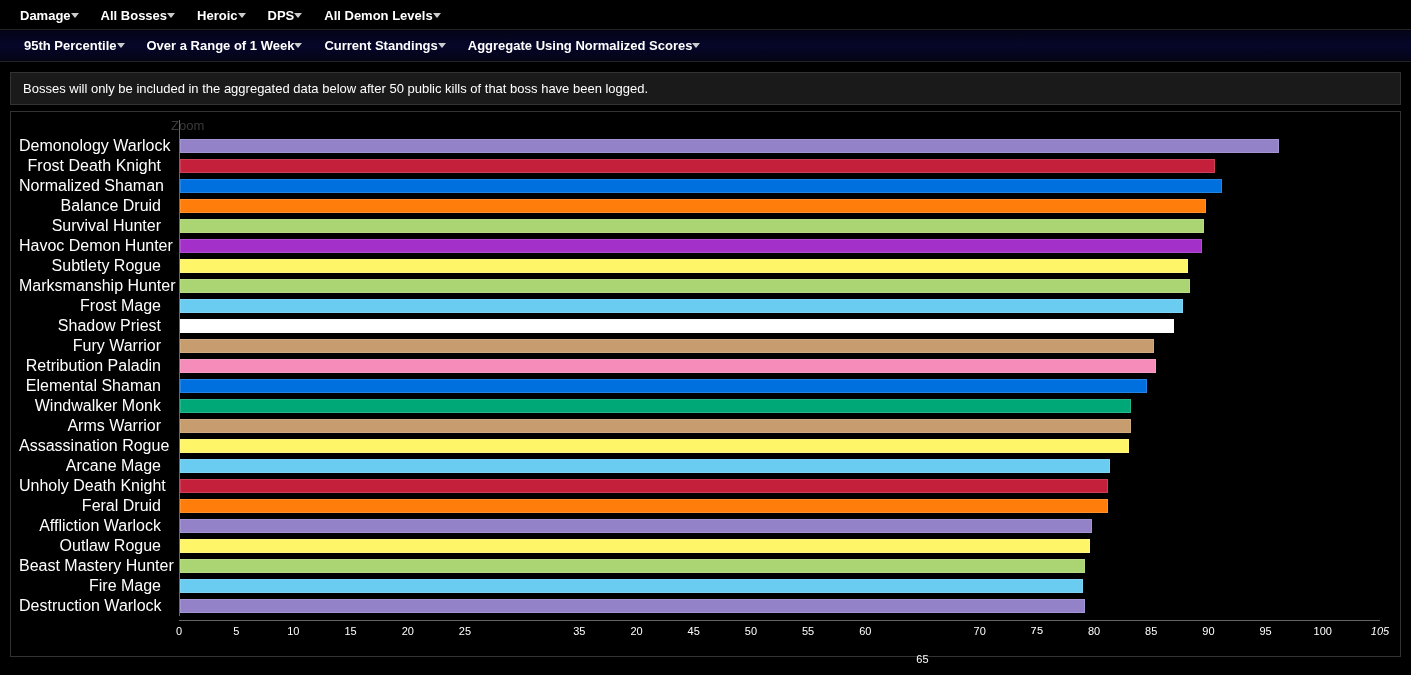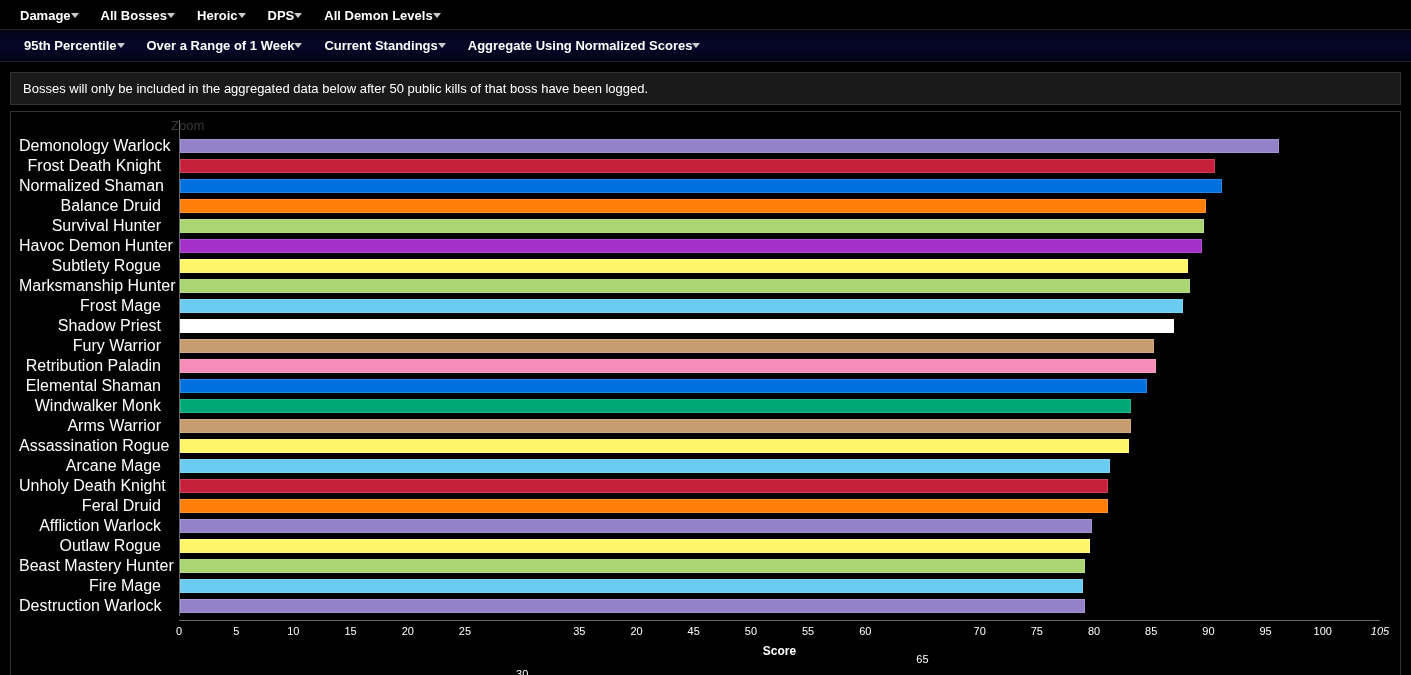"75" div.xtick { font-family: none -> Liberation Mono, monospace }
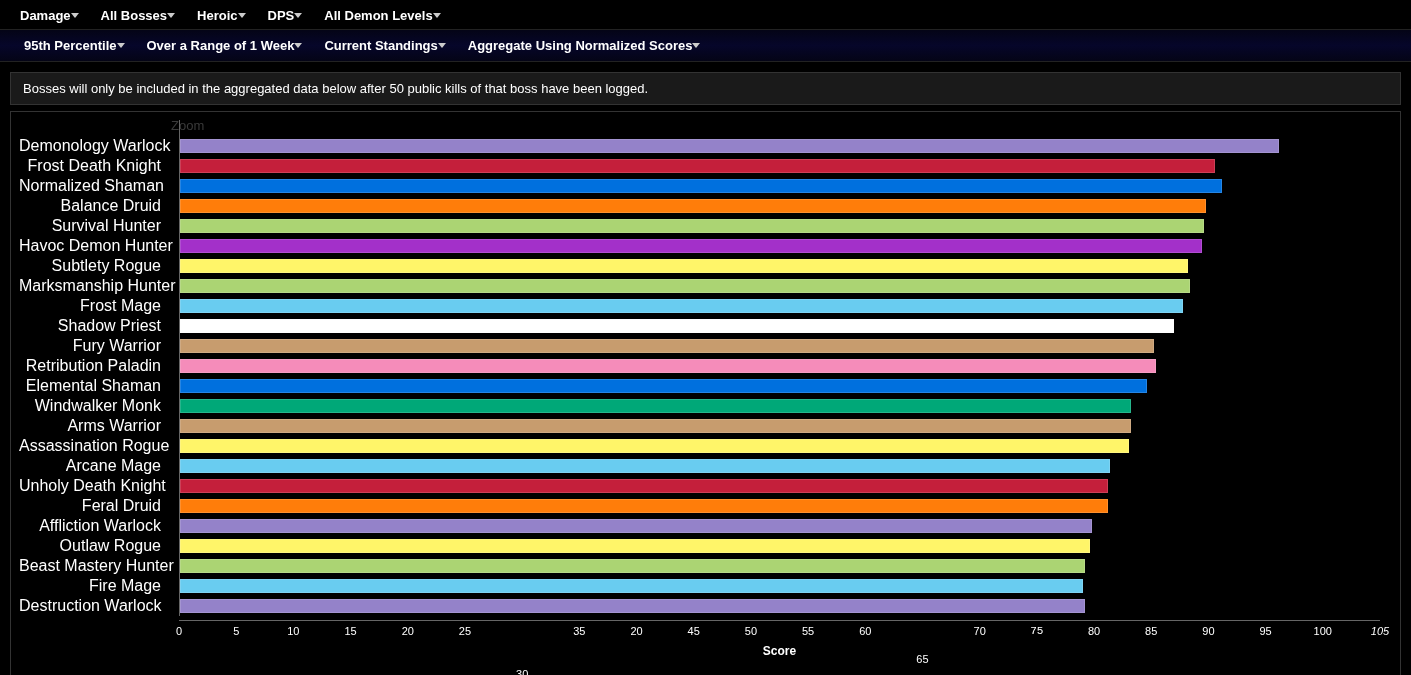"Score" div.xlabel { html: <div>Score</div> -> none }
